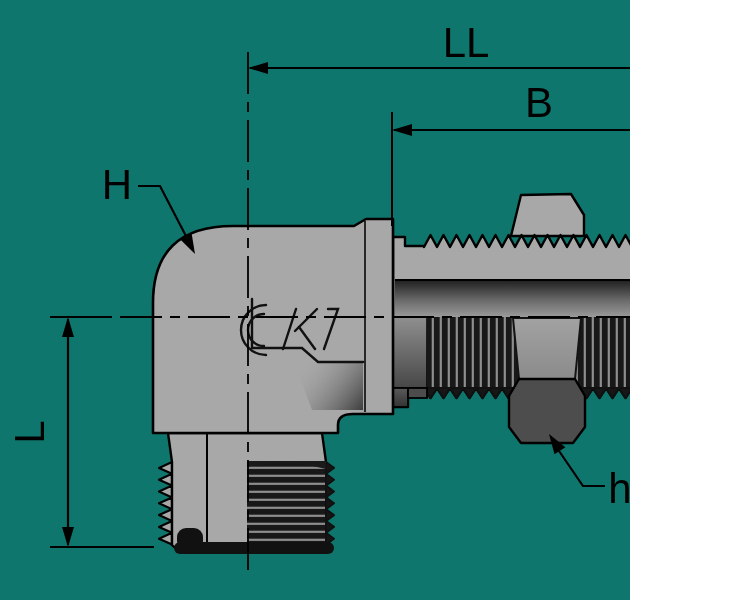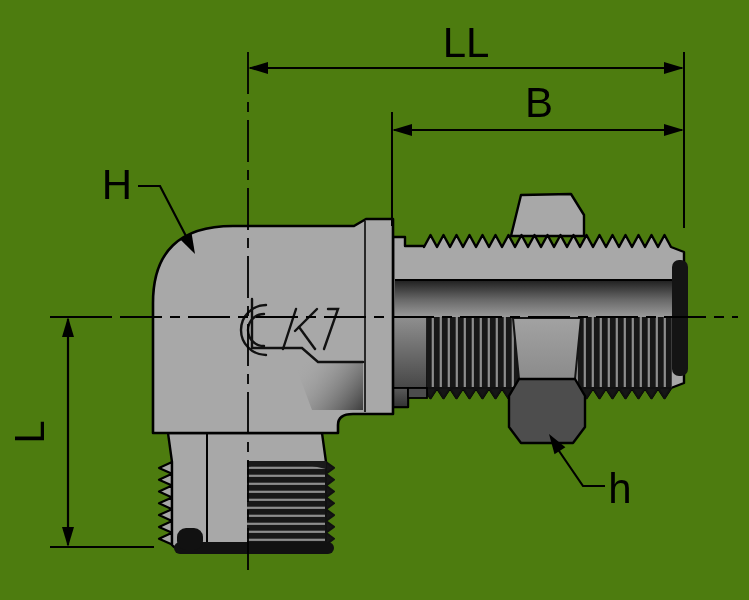"LL" .stage { background: #4d7c0f -> #0f766e; width: 749px -> 630px }
